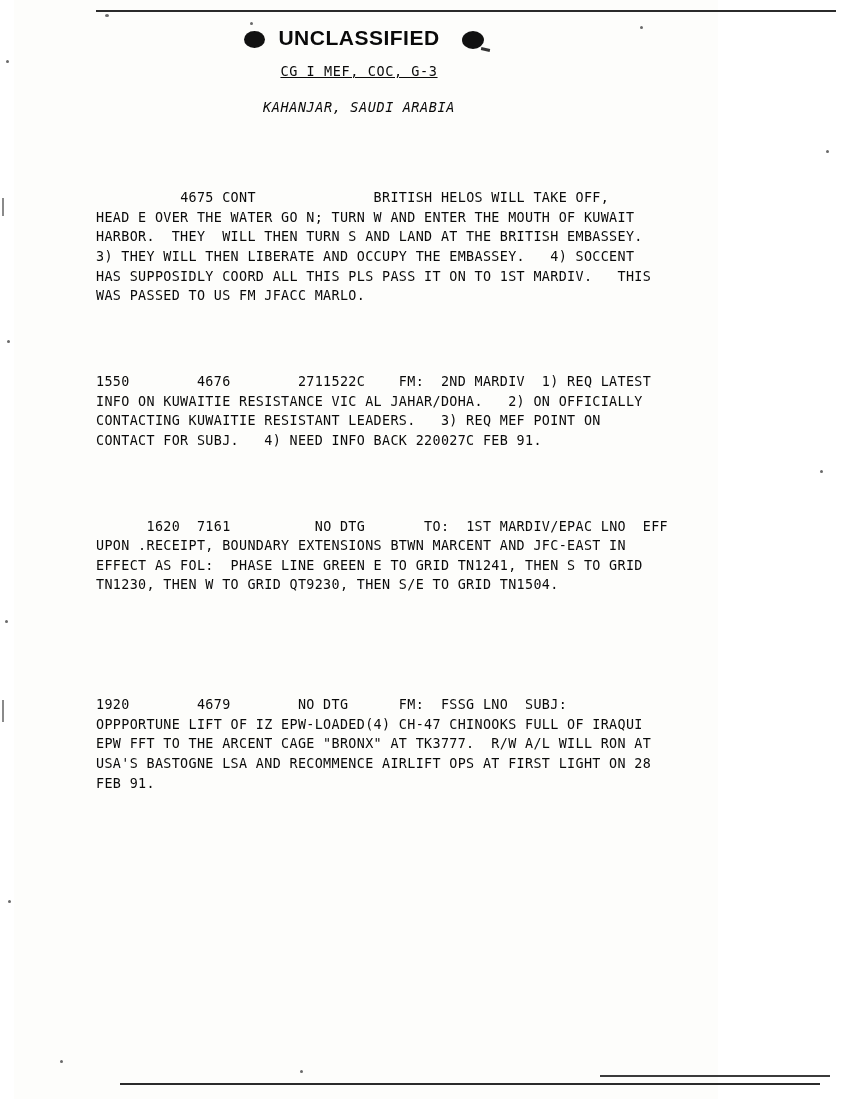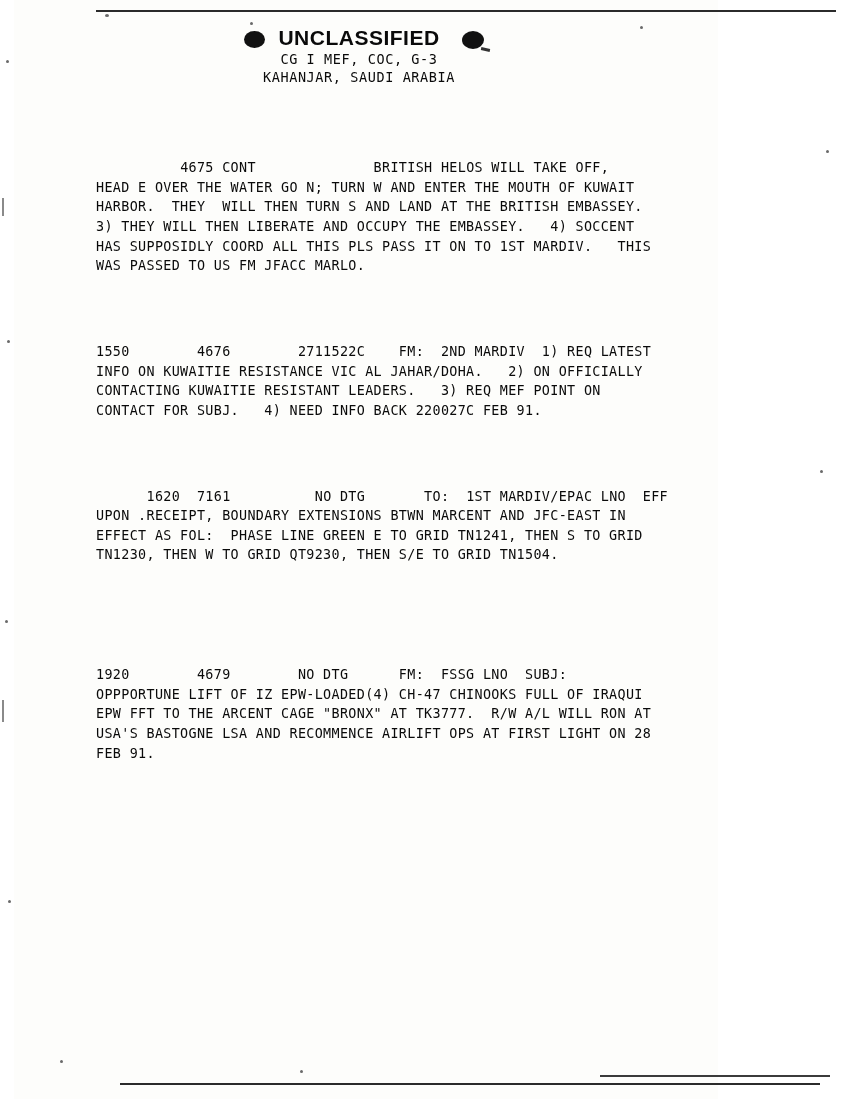"CG I MEF, COC, G-3" .subhead { margin-top: 1px -> 13px; text-decoration: none -> underline }
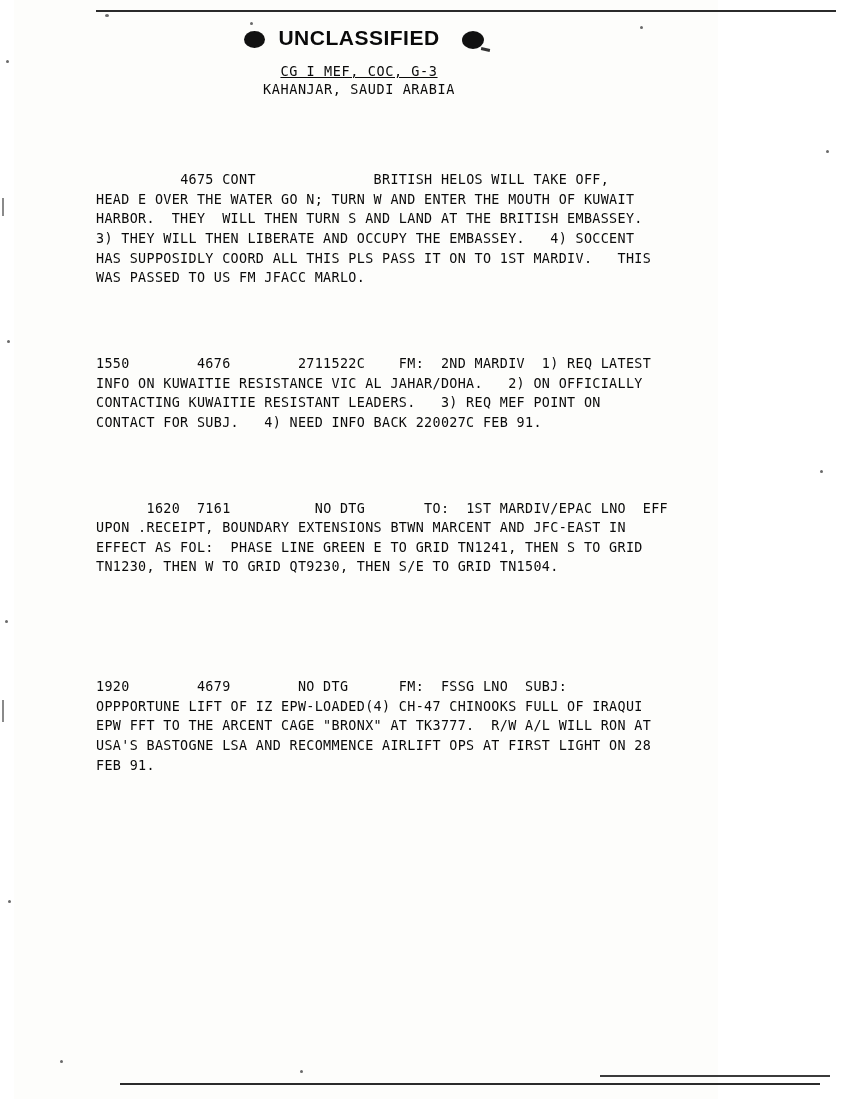"KAHANJAR, SAUDI ARABIA" .subhead2 { font-style: none -> italic; margin-top: 2px -> 20px }
